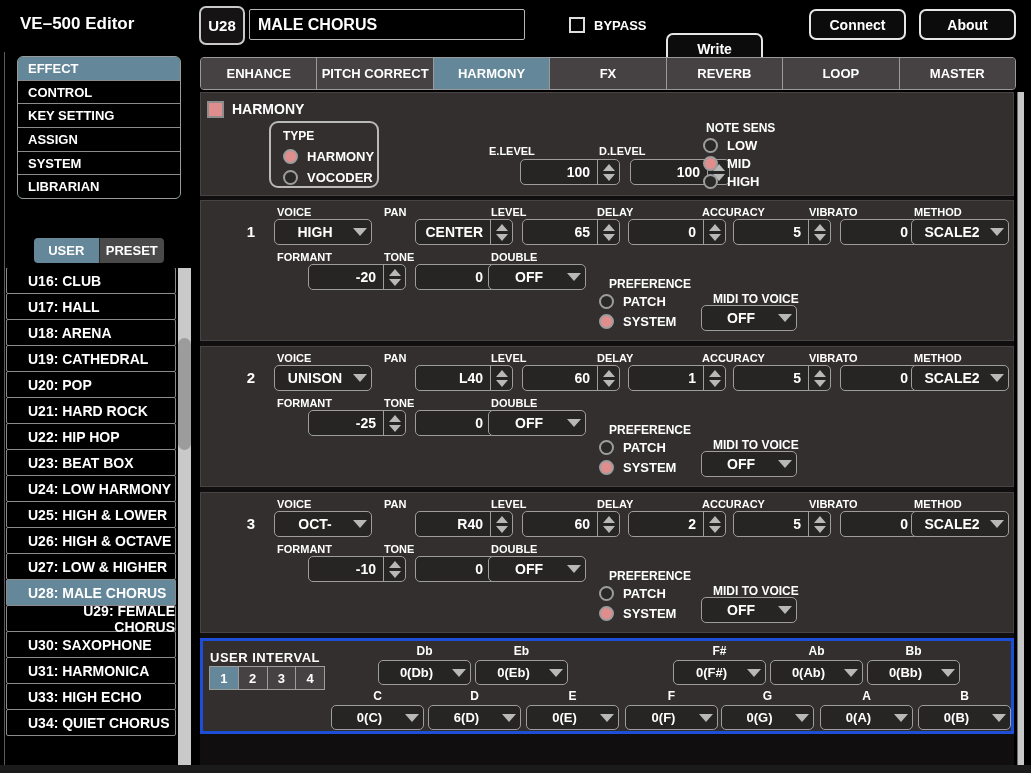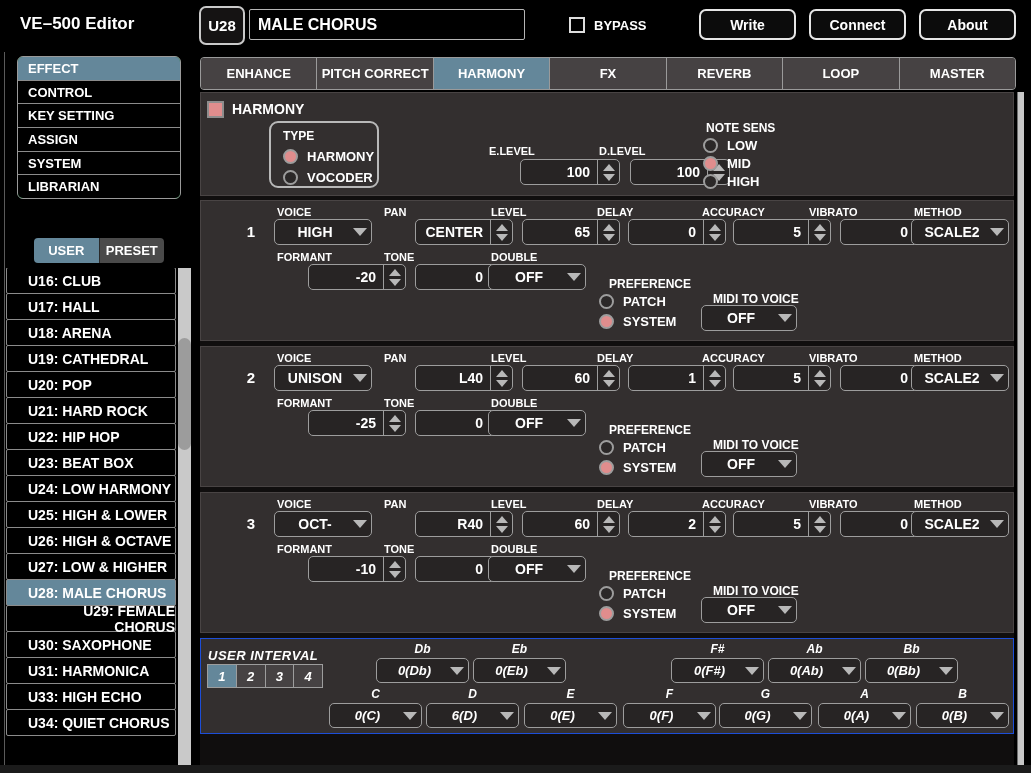"Write" .btn-write { left: 699px -> 666px; margin-top: none -> 24px }
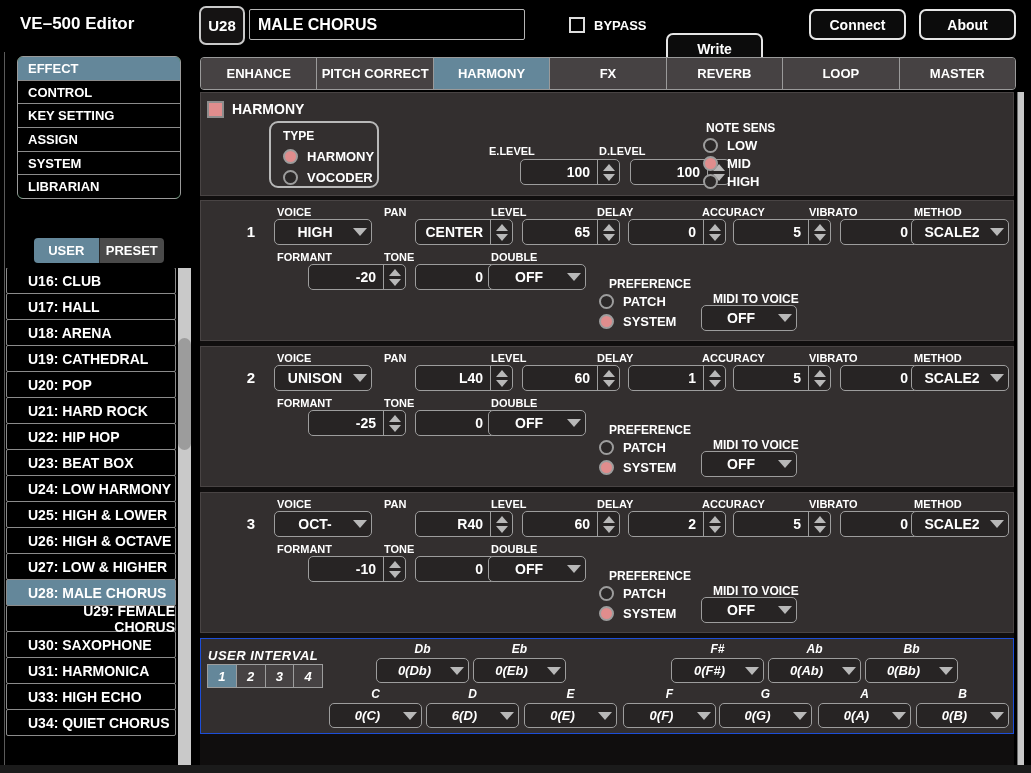"USER INTERVAL" .sec-ui { border: 1px solid #1d4ed8 -> 3px solid #1d4ed8; font-style: italic -> none }
